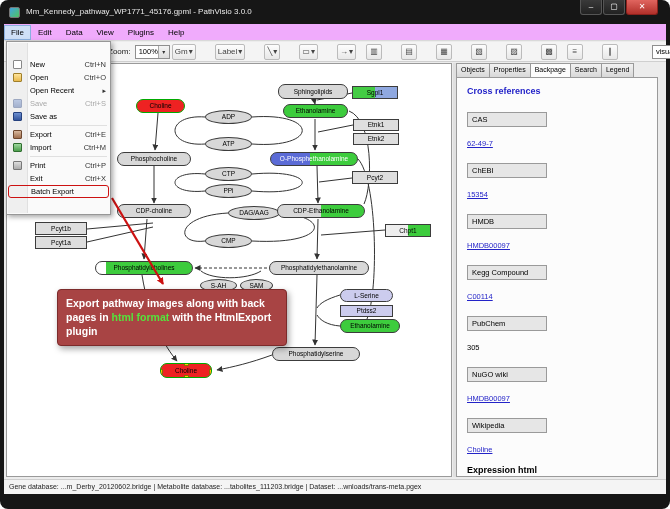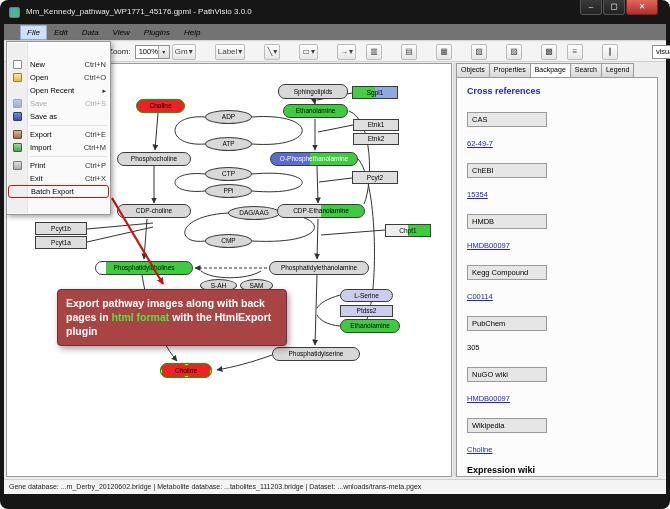"File" .menubar { background: #737373 -> #f0abfc; font-style: italic -> none; padding-left: 16px -> 0 }
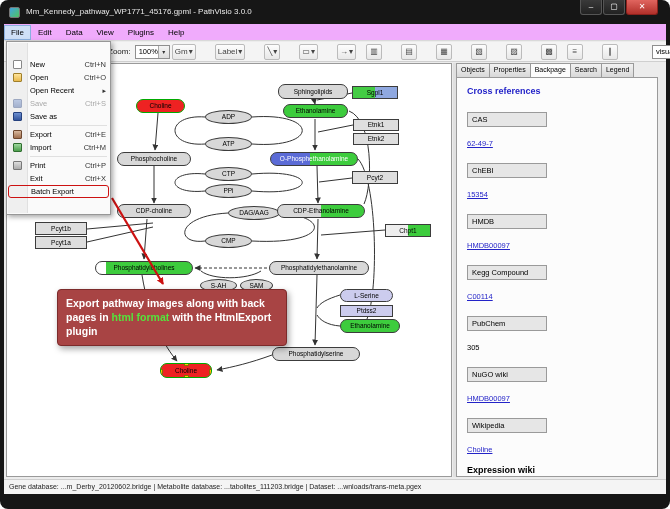"Expression wiki" div.expression { text: wiki -> html }
